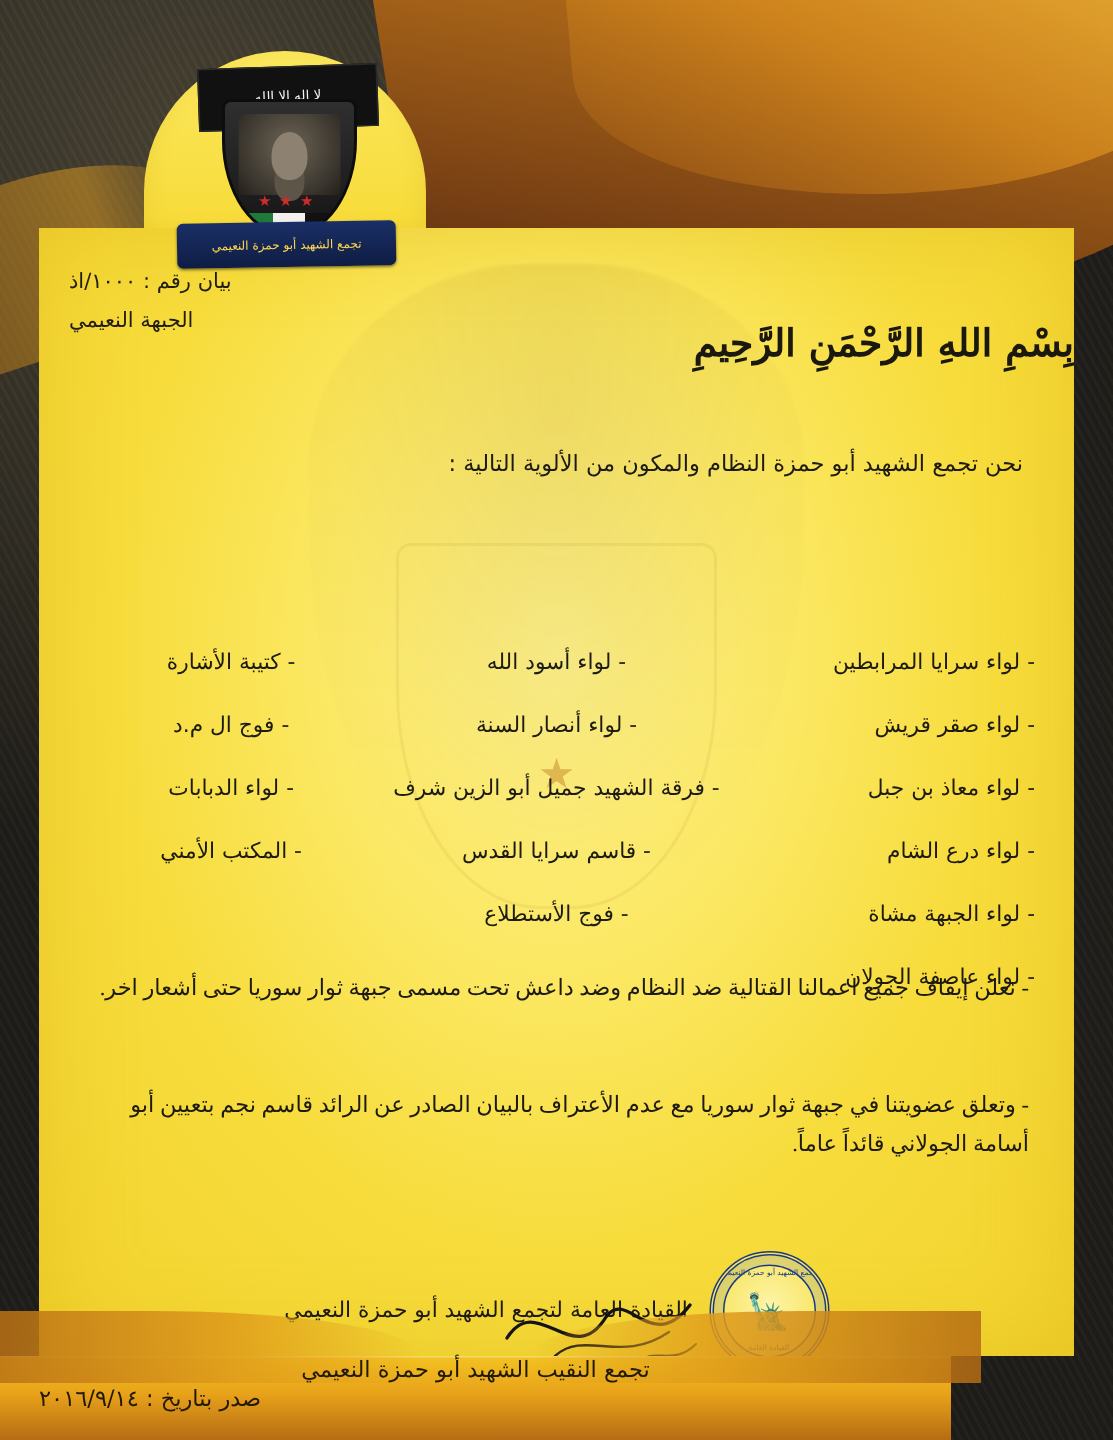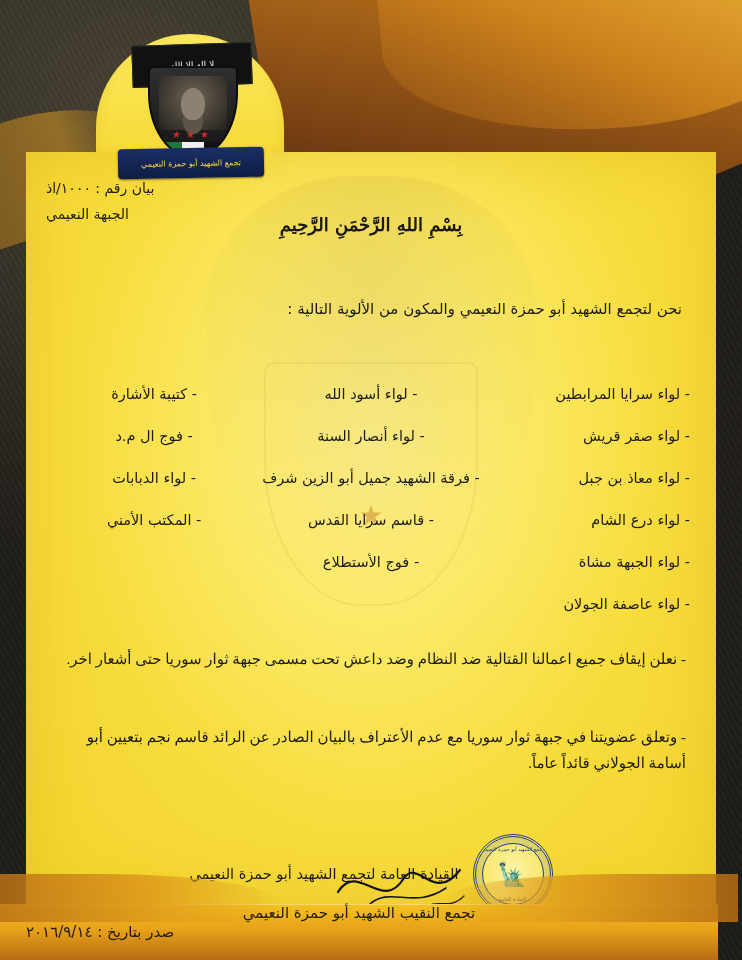"بِسْمِ اللهِ الرَّحْمَنِ الرَّحِيمِ" .basmala { font-size: 18px -> 25px; text-align: center -> none }
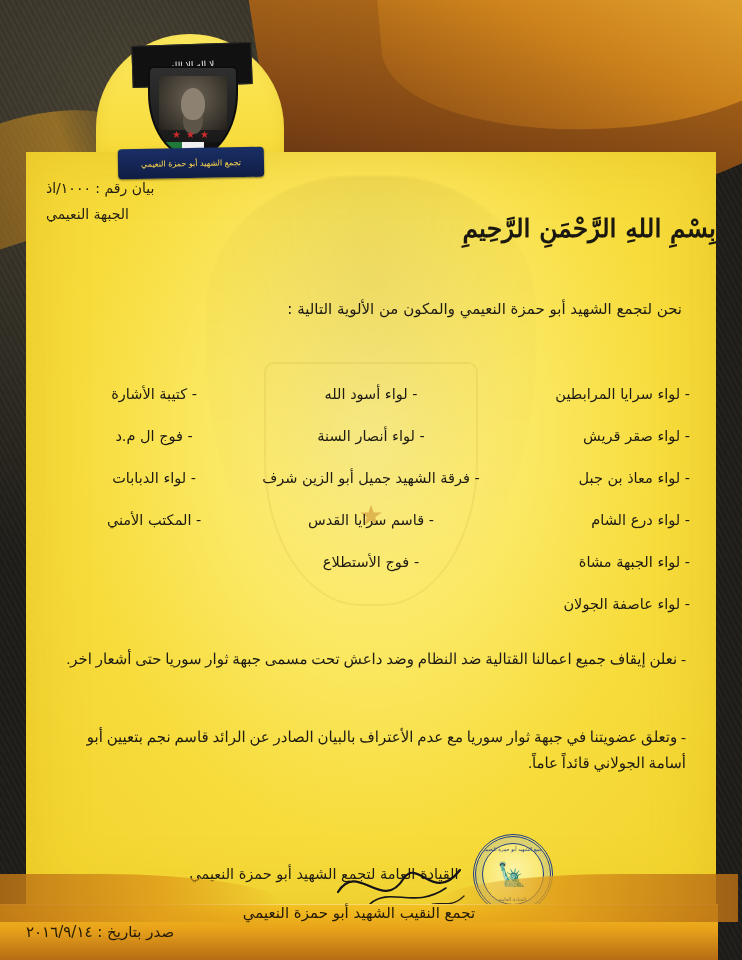"نحن لتجمع الشهيد أبو حمزة" div.intro { text: لتجمع الشهيد أبو حمزة النعيمي -> تجمع الشهيد أبو حمزة النظام }
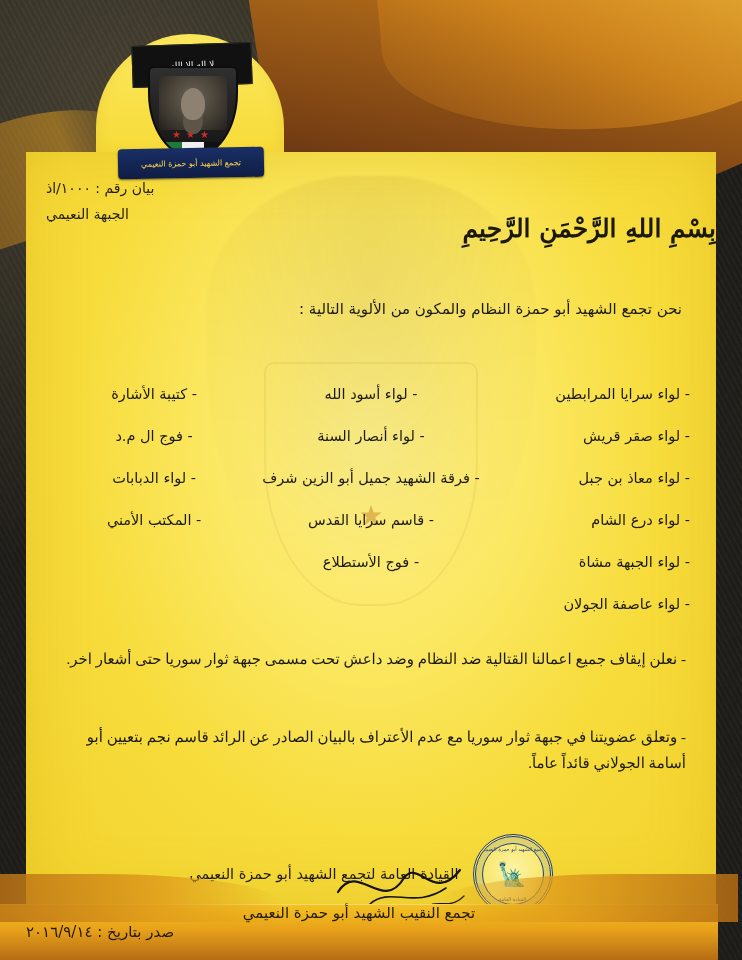"- كتيبة الأشارة" .col { margin-top: none -> 48px }
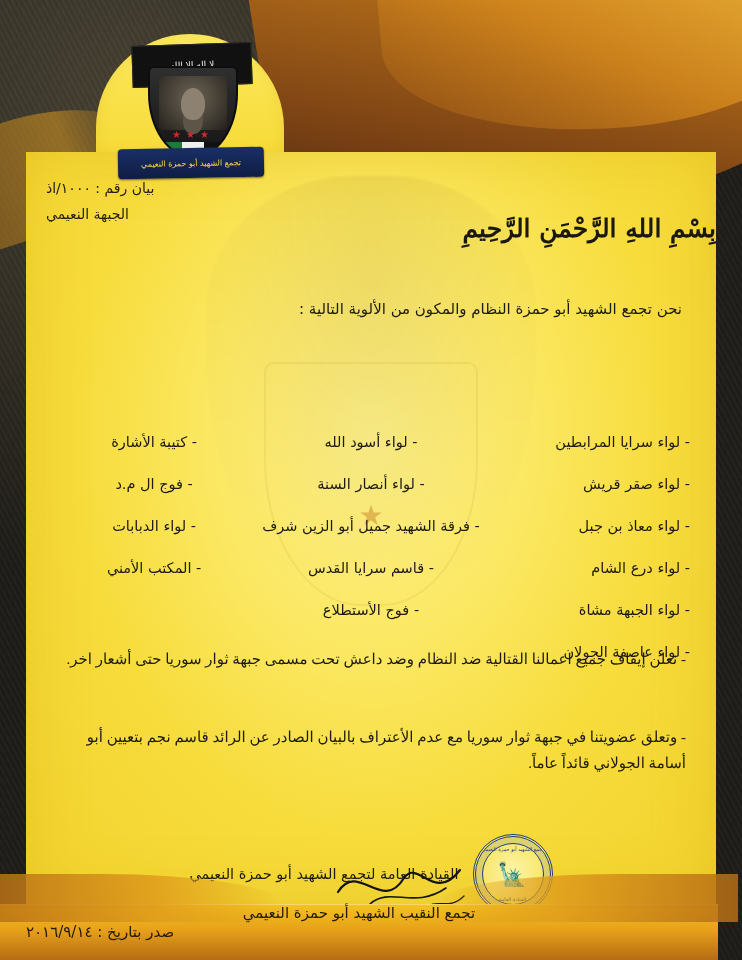"تجمع النقيب الشهيد أبو حمزة" .footer { width: 718px -> 634px }
